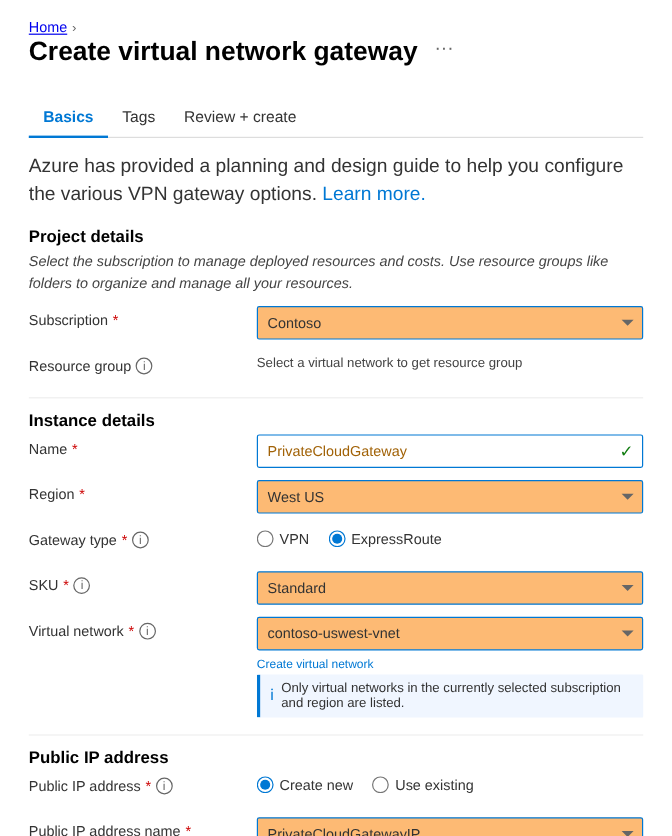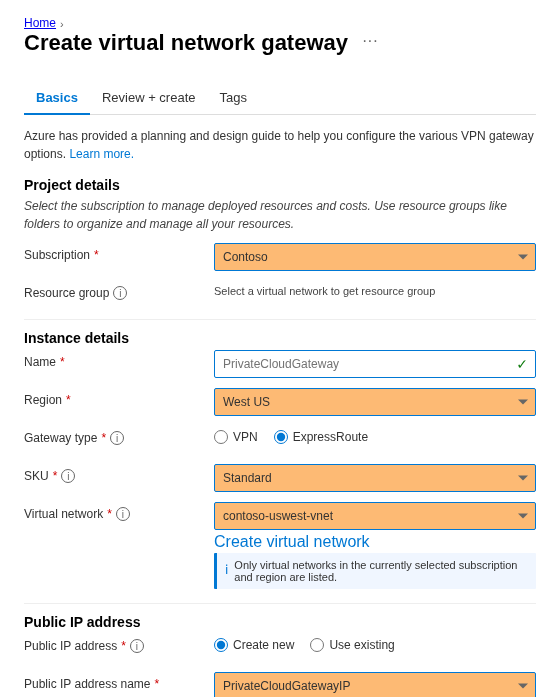"Review + create" div.tab { order: before "Tags" -> after "Tags" }
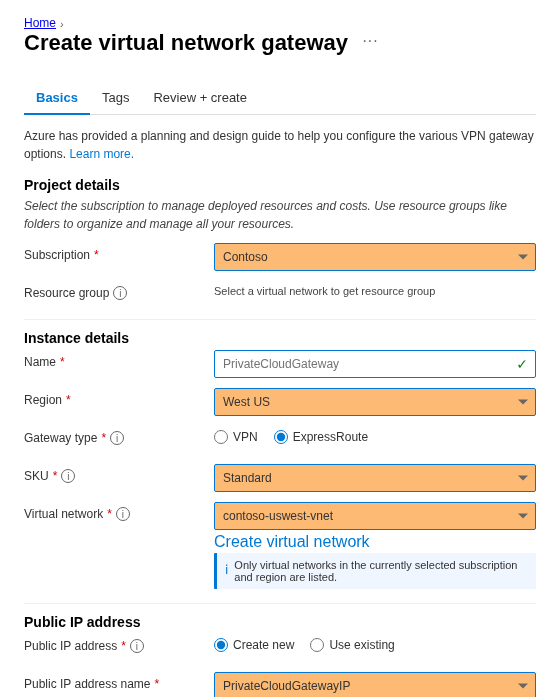"Azure has provided a planning" .info-bar { font-size: 12px -> 16px }
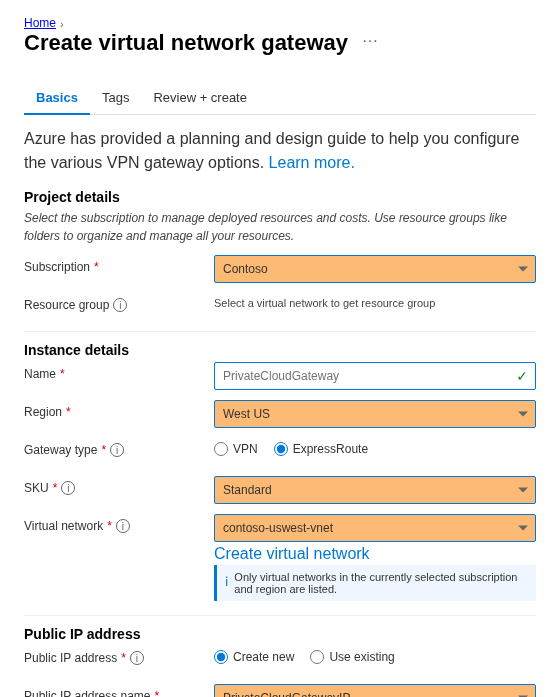"PrivateCloudGateway" .text-input { color: #737373 -> #a16207 }
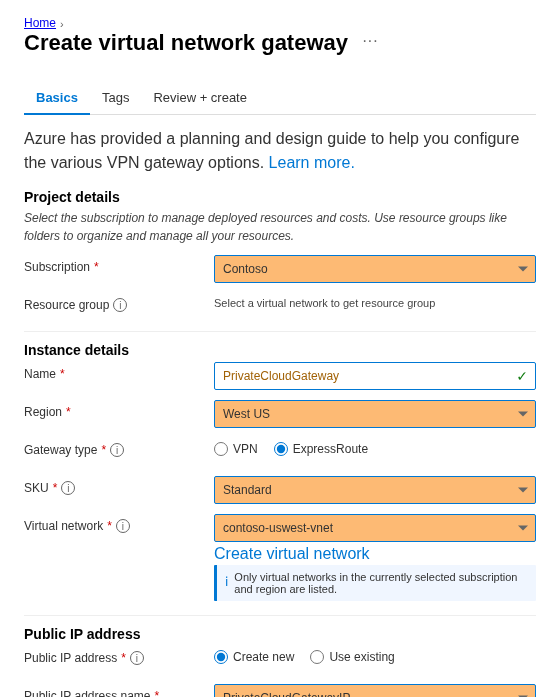"Create virtual network" .create-link { font-size: 16px -> 10px }
